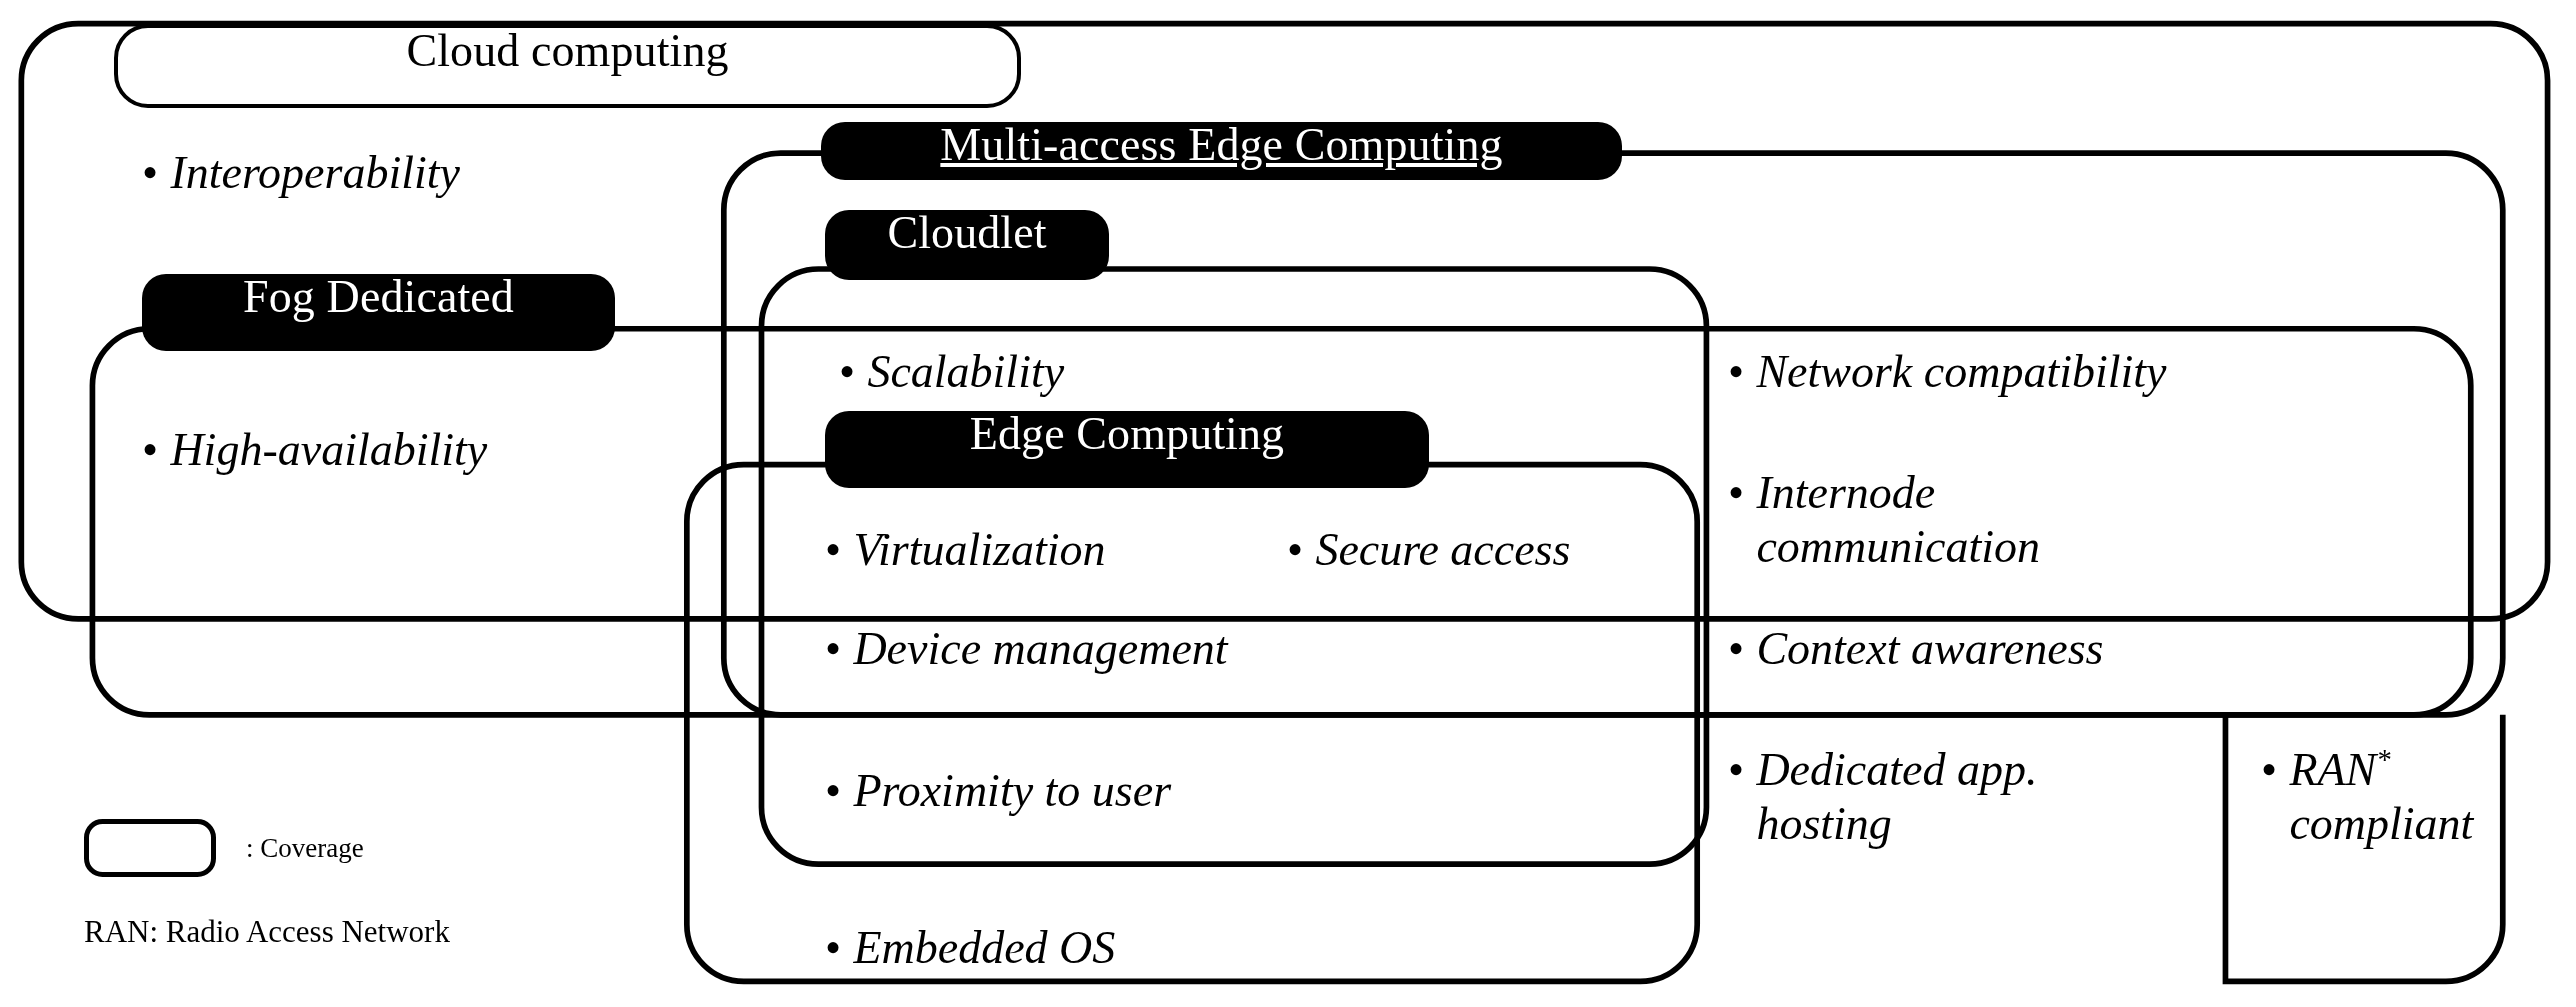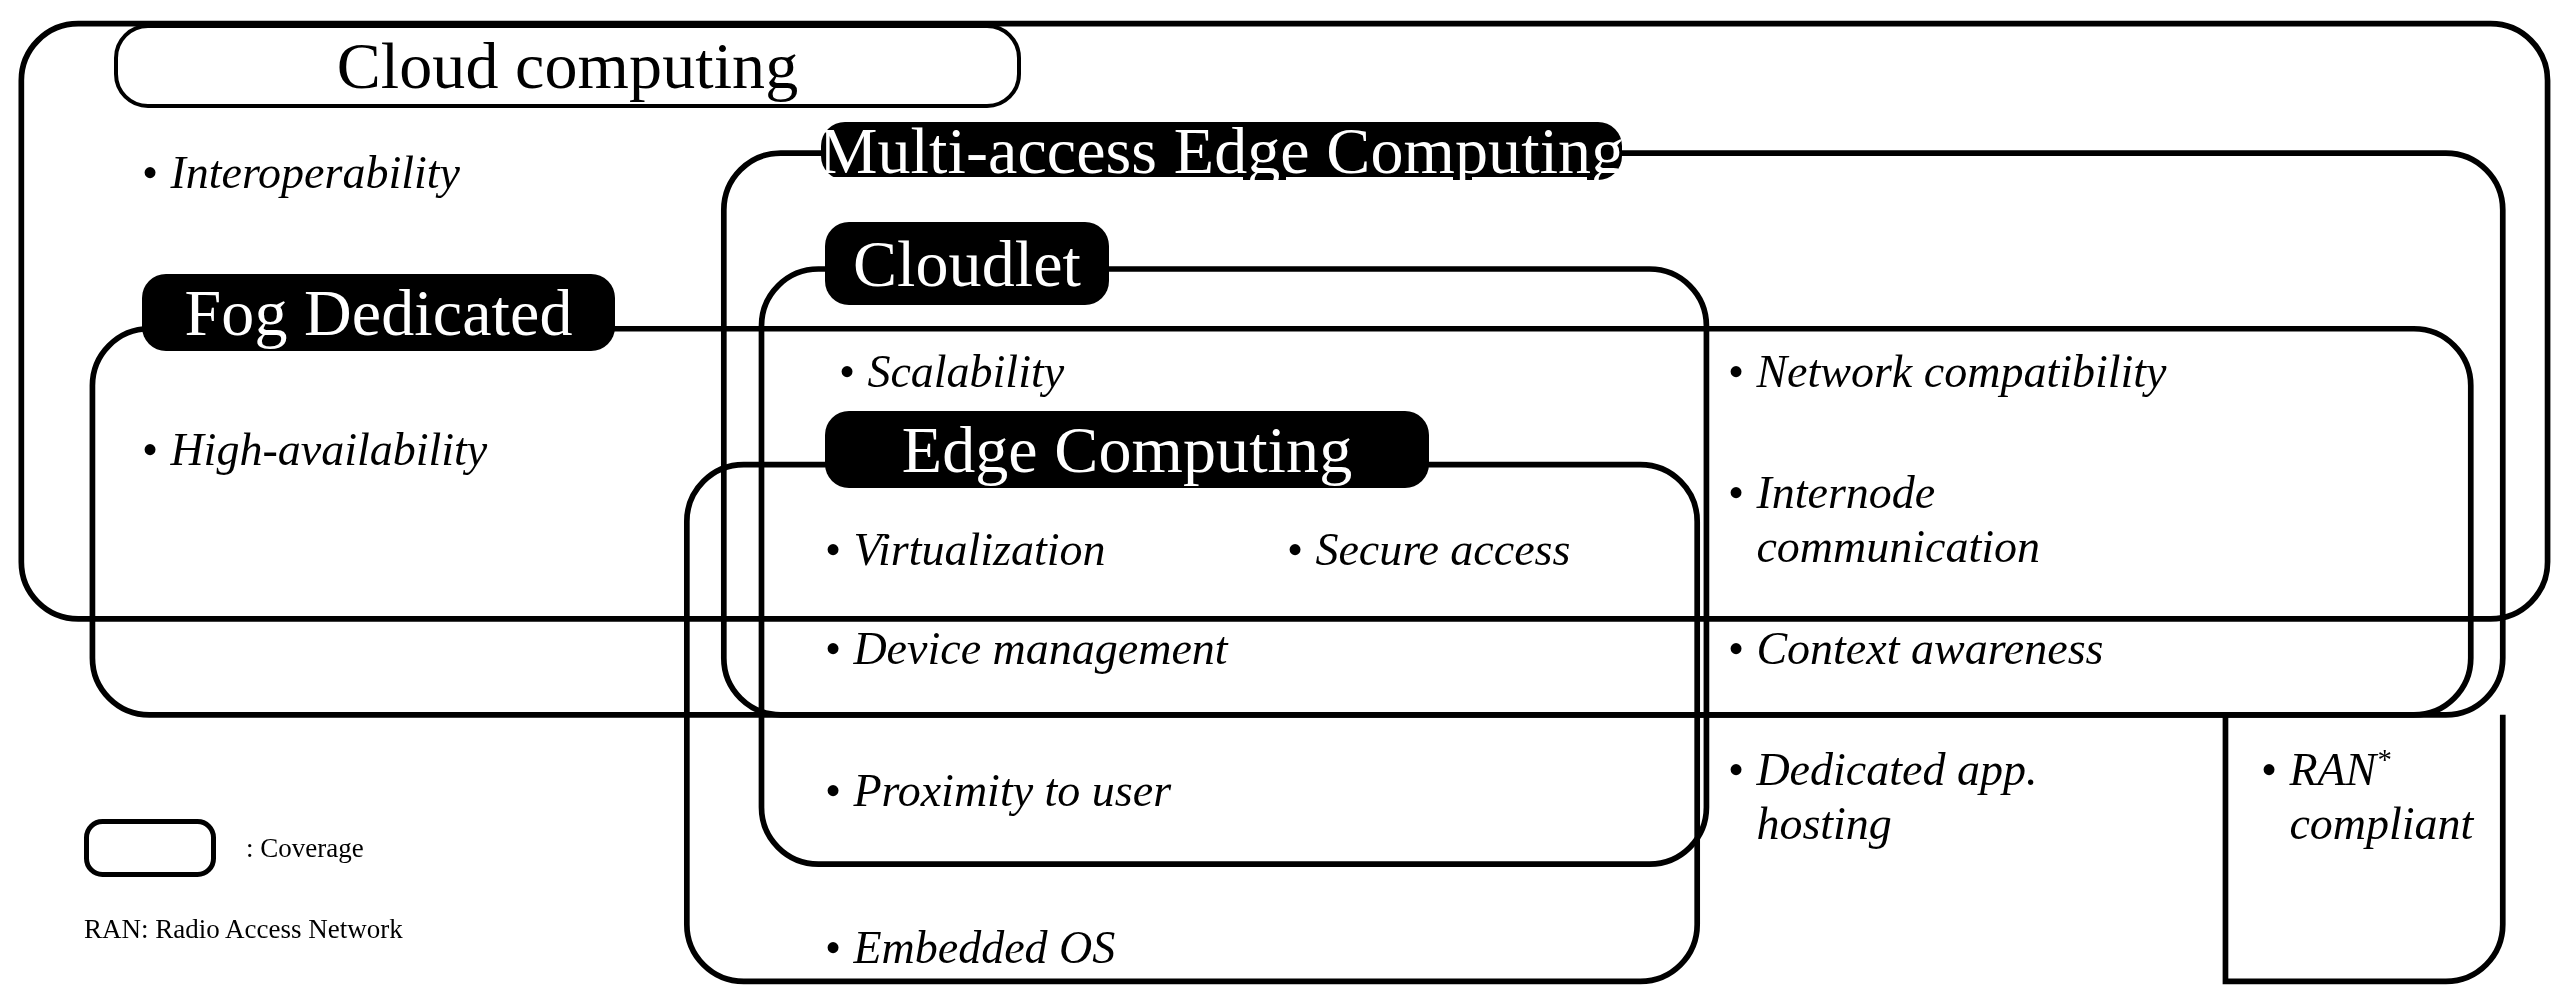"Cloud computing" .pill { align-items: center -> flex-start; font-size: 66px -> 46px }
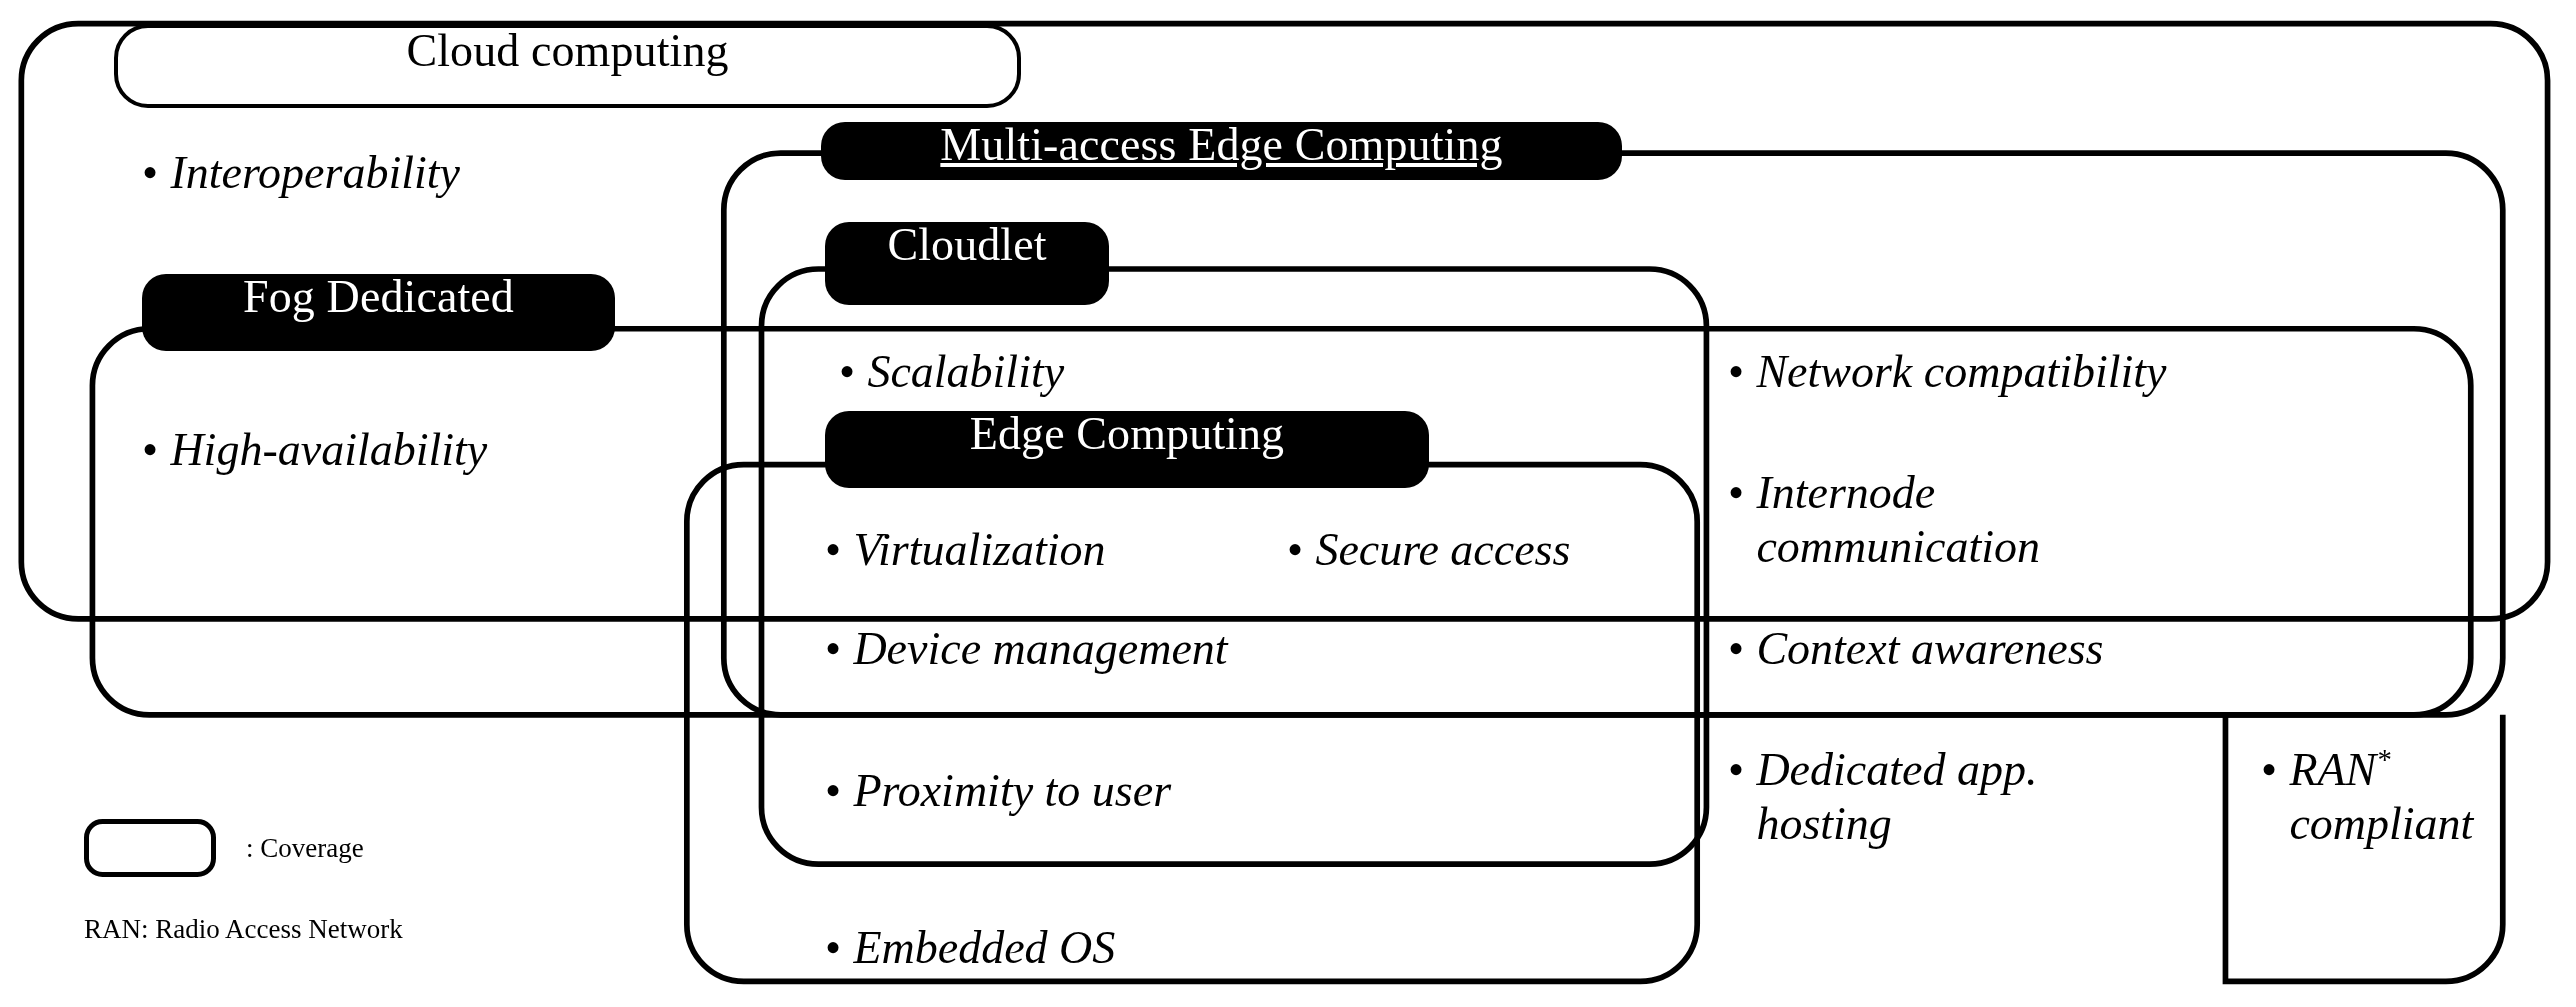"Cloudlet" div.pill { height: 83px -> 70px; margin-top: 12px -> none }
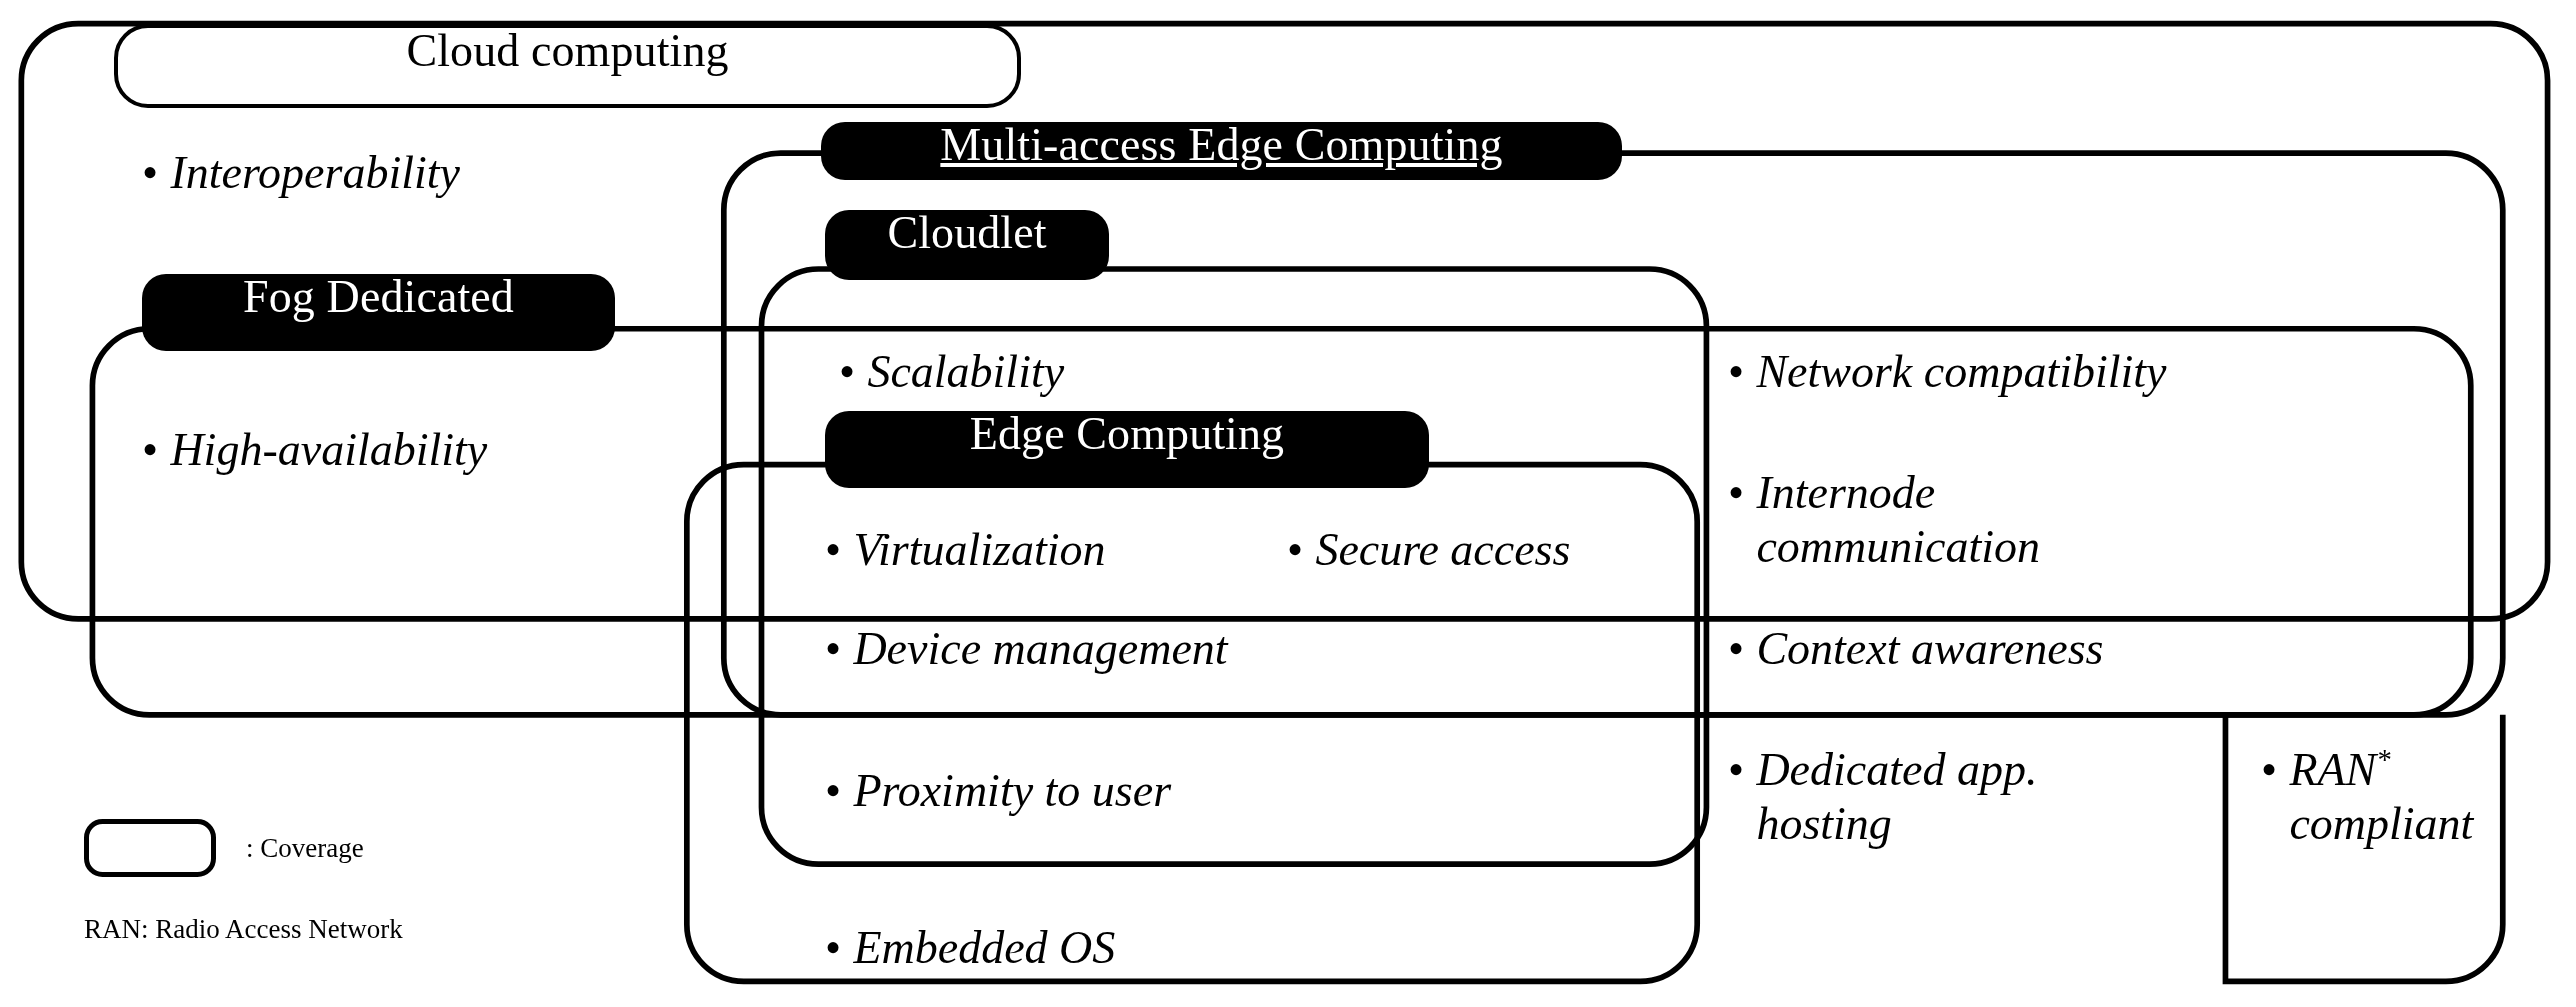"RAN: Radio Access Network" .legend-note { font-size: 27px -> 31px }
